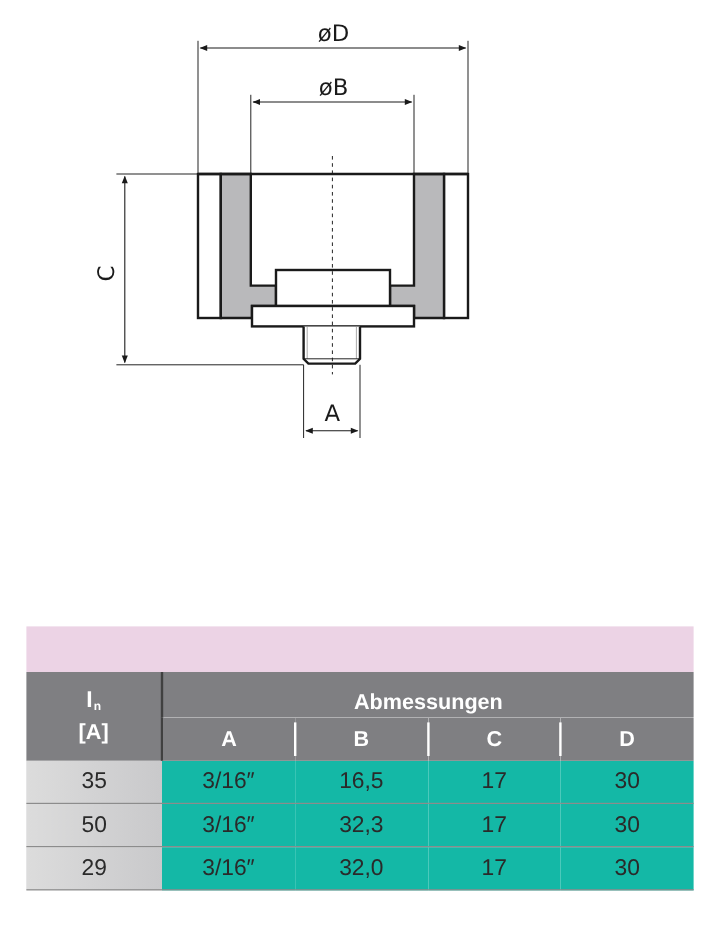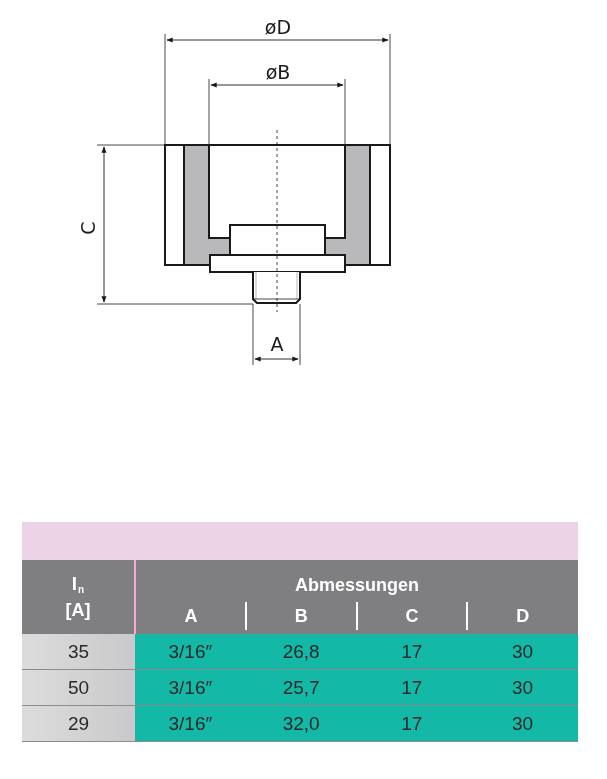"In" .th-in { border-right: 2px solid #f9a8d4 -> 2px solid #404040 }
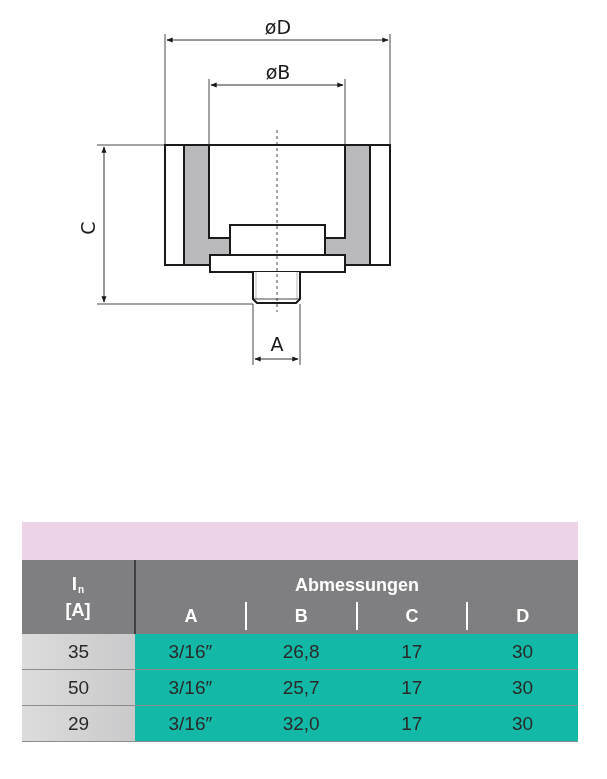"26,8" td.val-cell { text: 26,8 -> 16,5 }
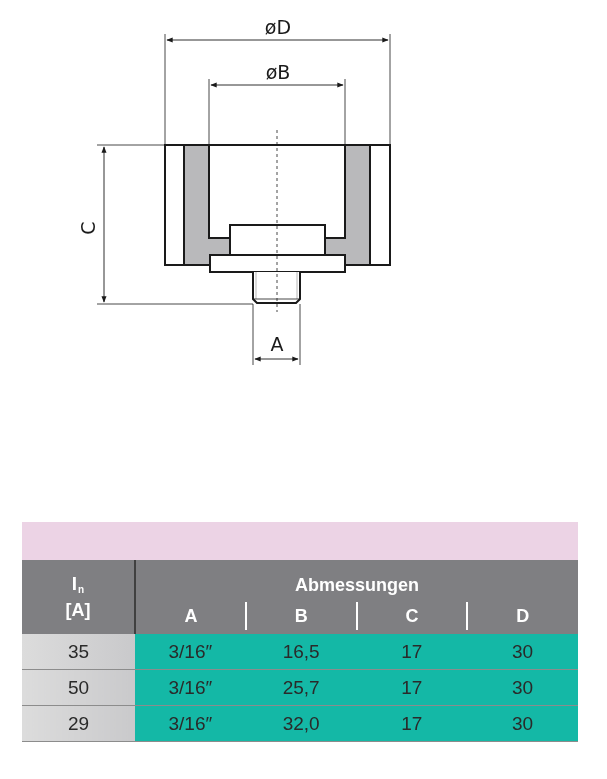"25,7" td.val-cell { text: 25,7 -> 32,3 }
